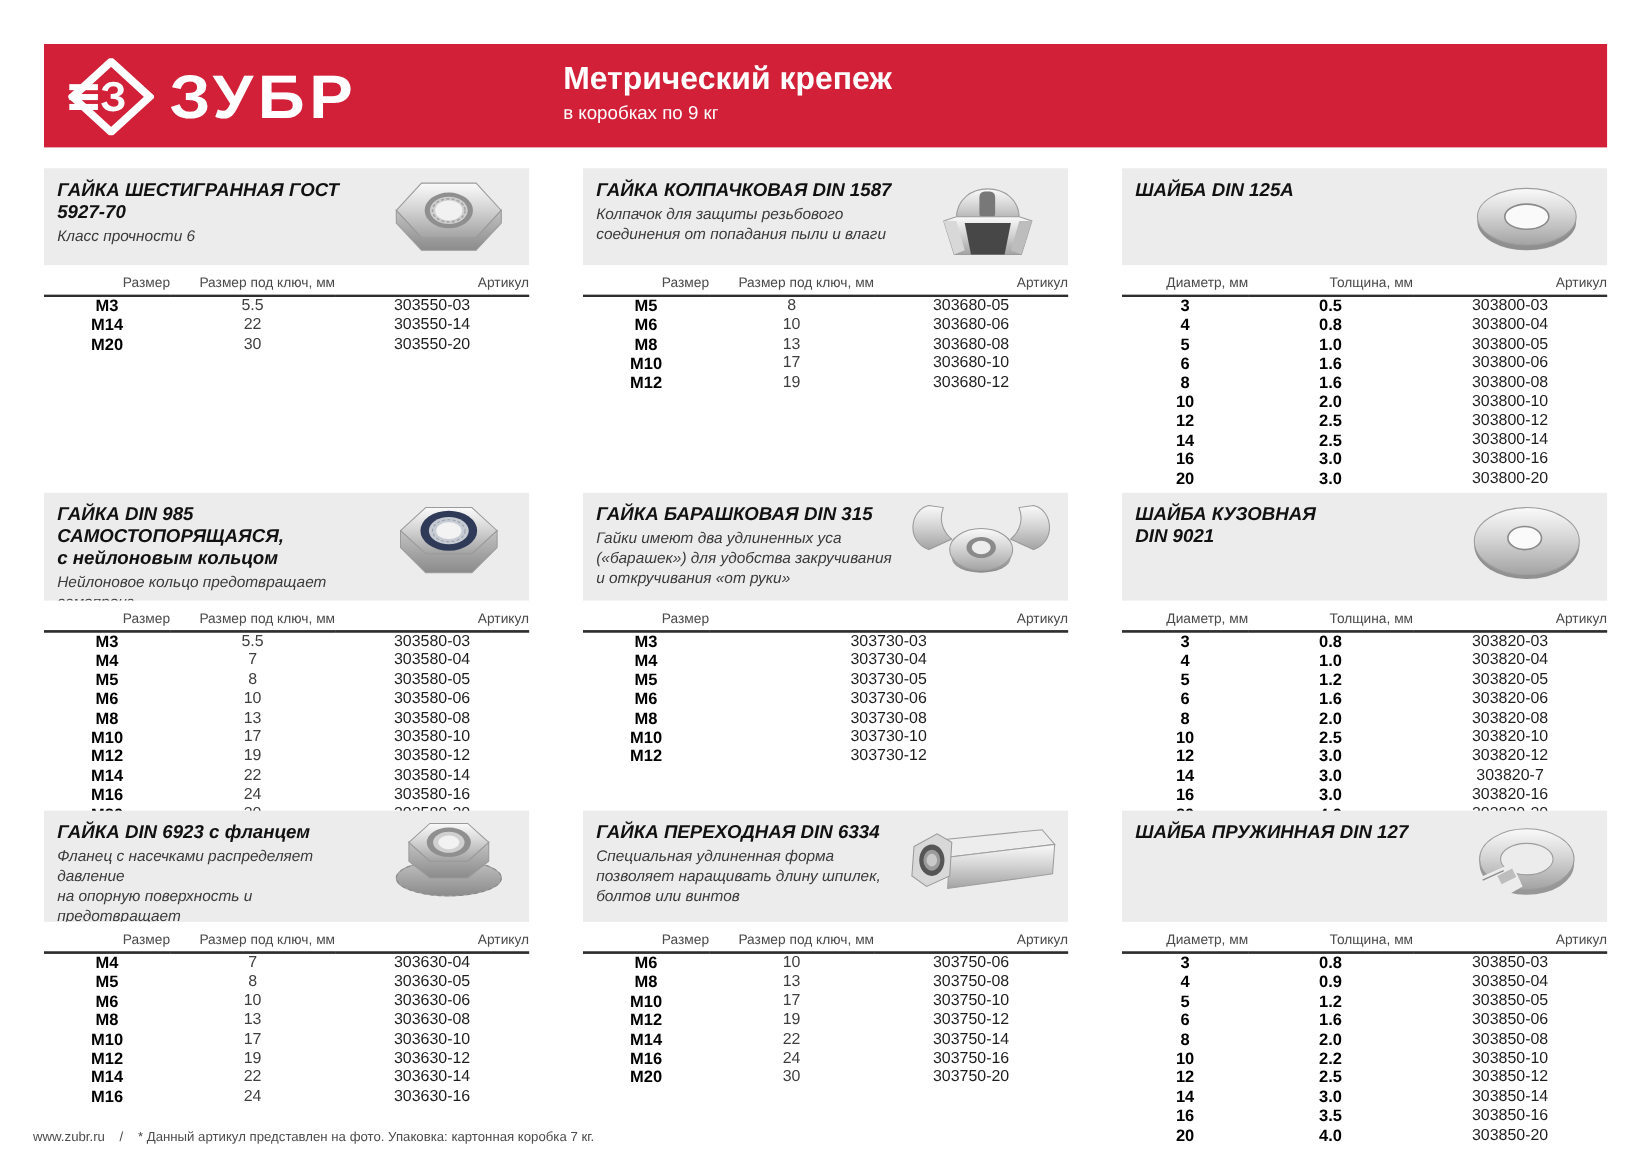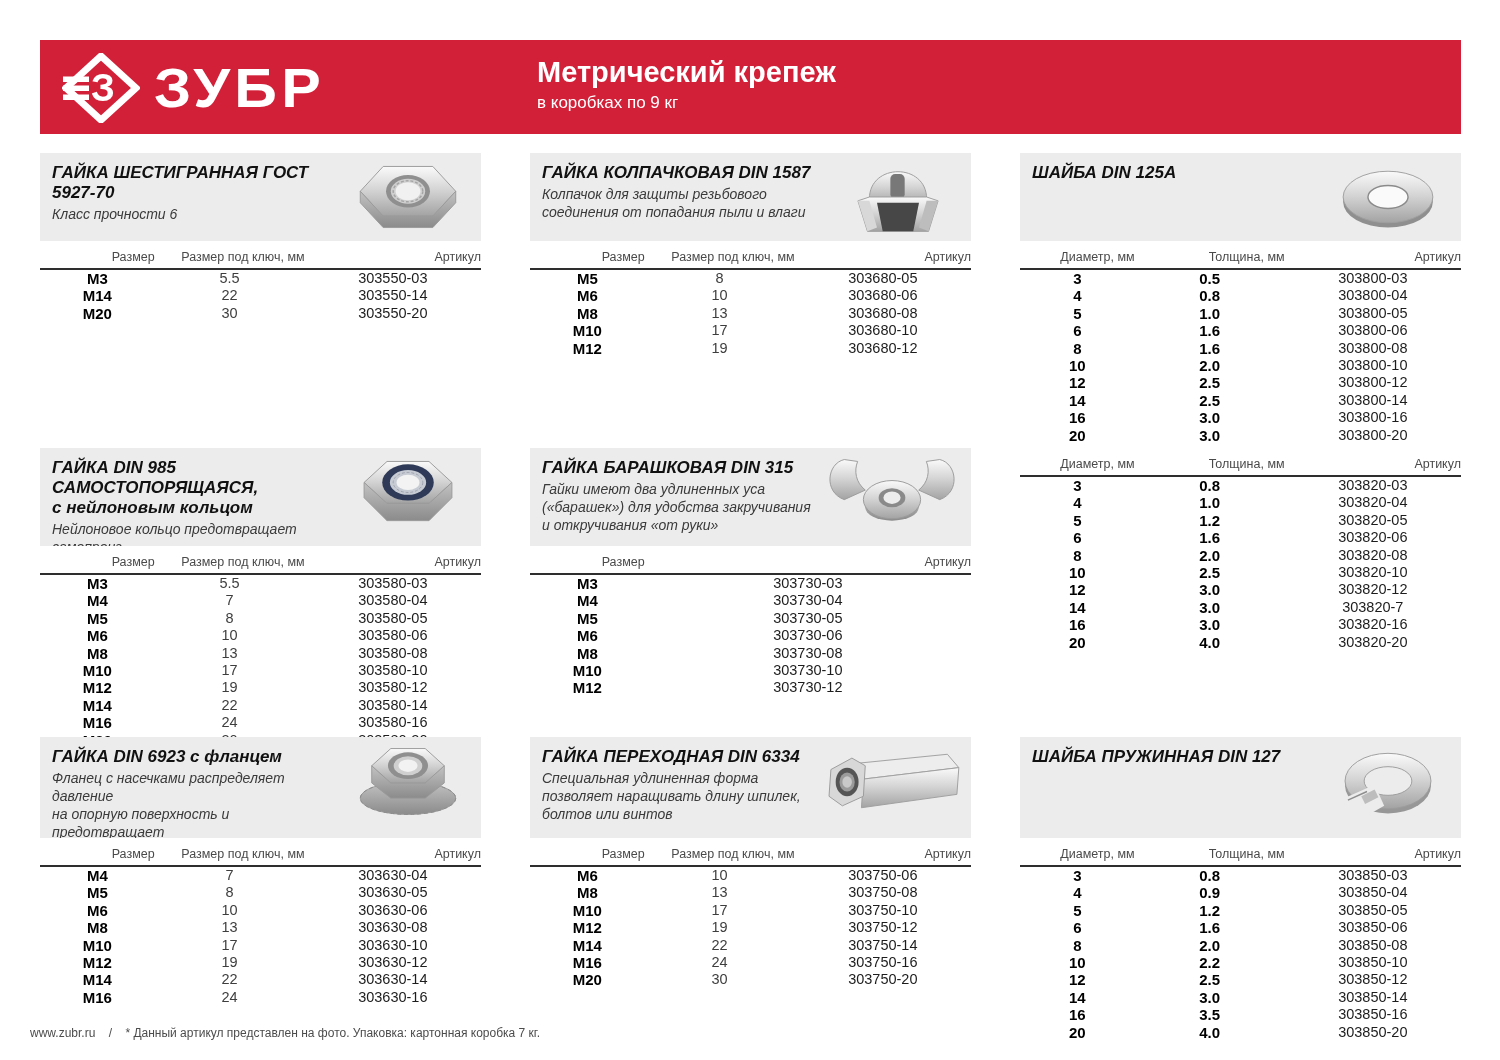"Метрический крепеж" .bar-title { left: 497px -> 472px }
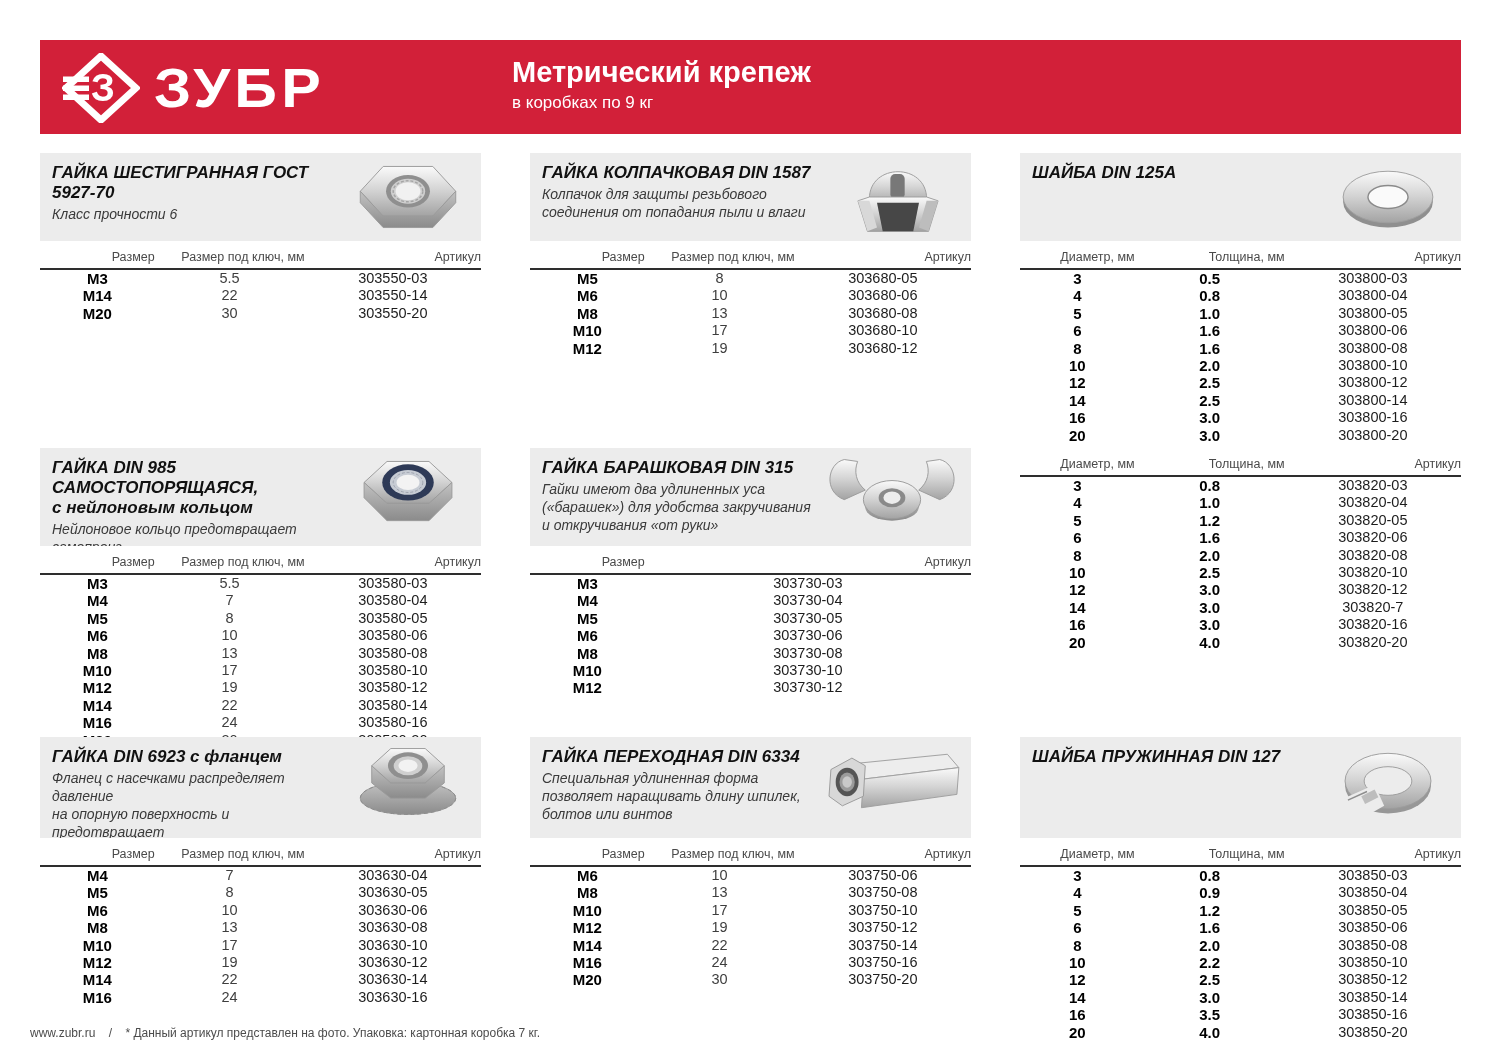"ШАЙБА КУЗОВНАЯ" div.card-head { html: none -> <div> <h2>ШАЙБА КУЗОВНАЯ DIN 9021</h2> <p></p> <svg> <ellipse></ellipse> <ellipse></ellipse> <ellipse></ellipse> </svg> </div> }
